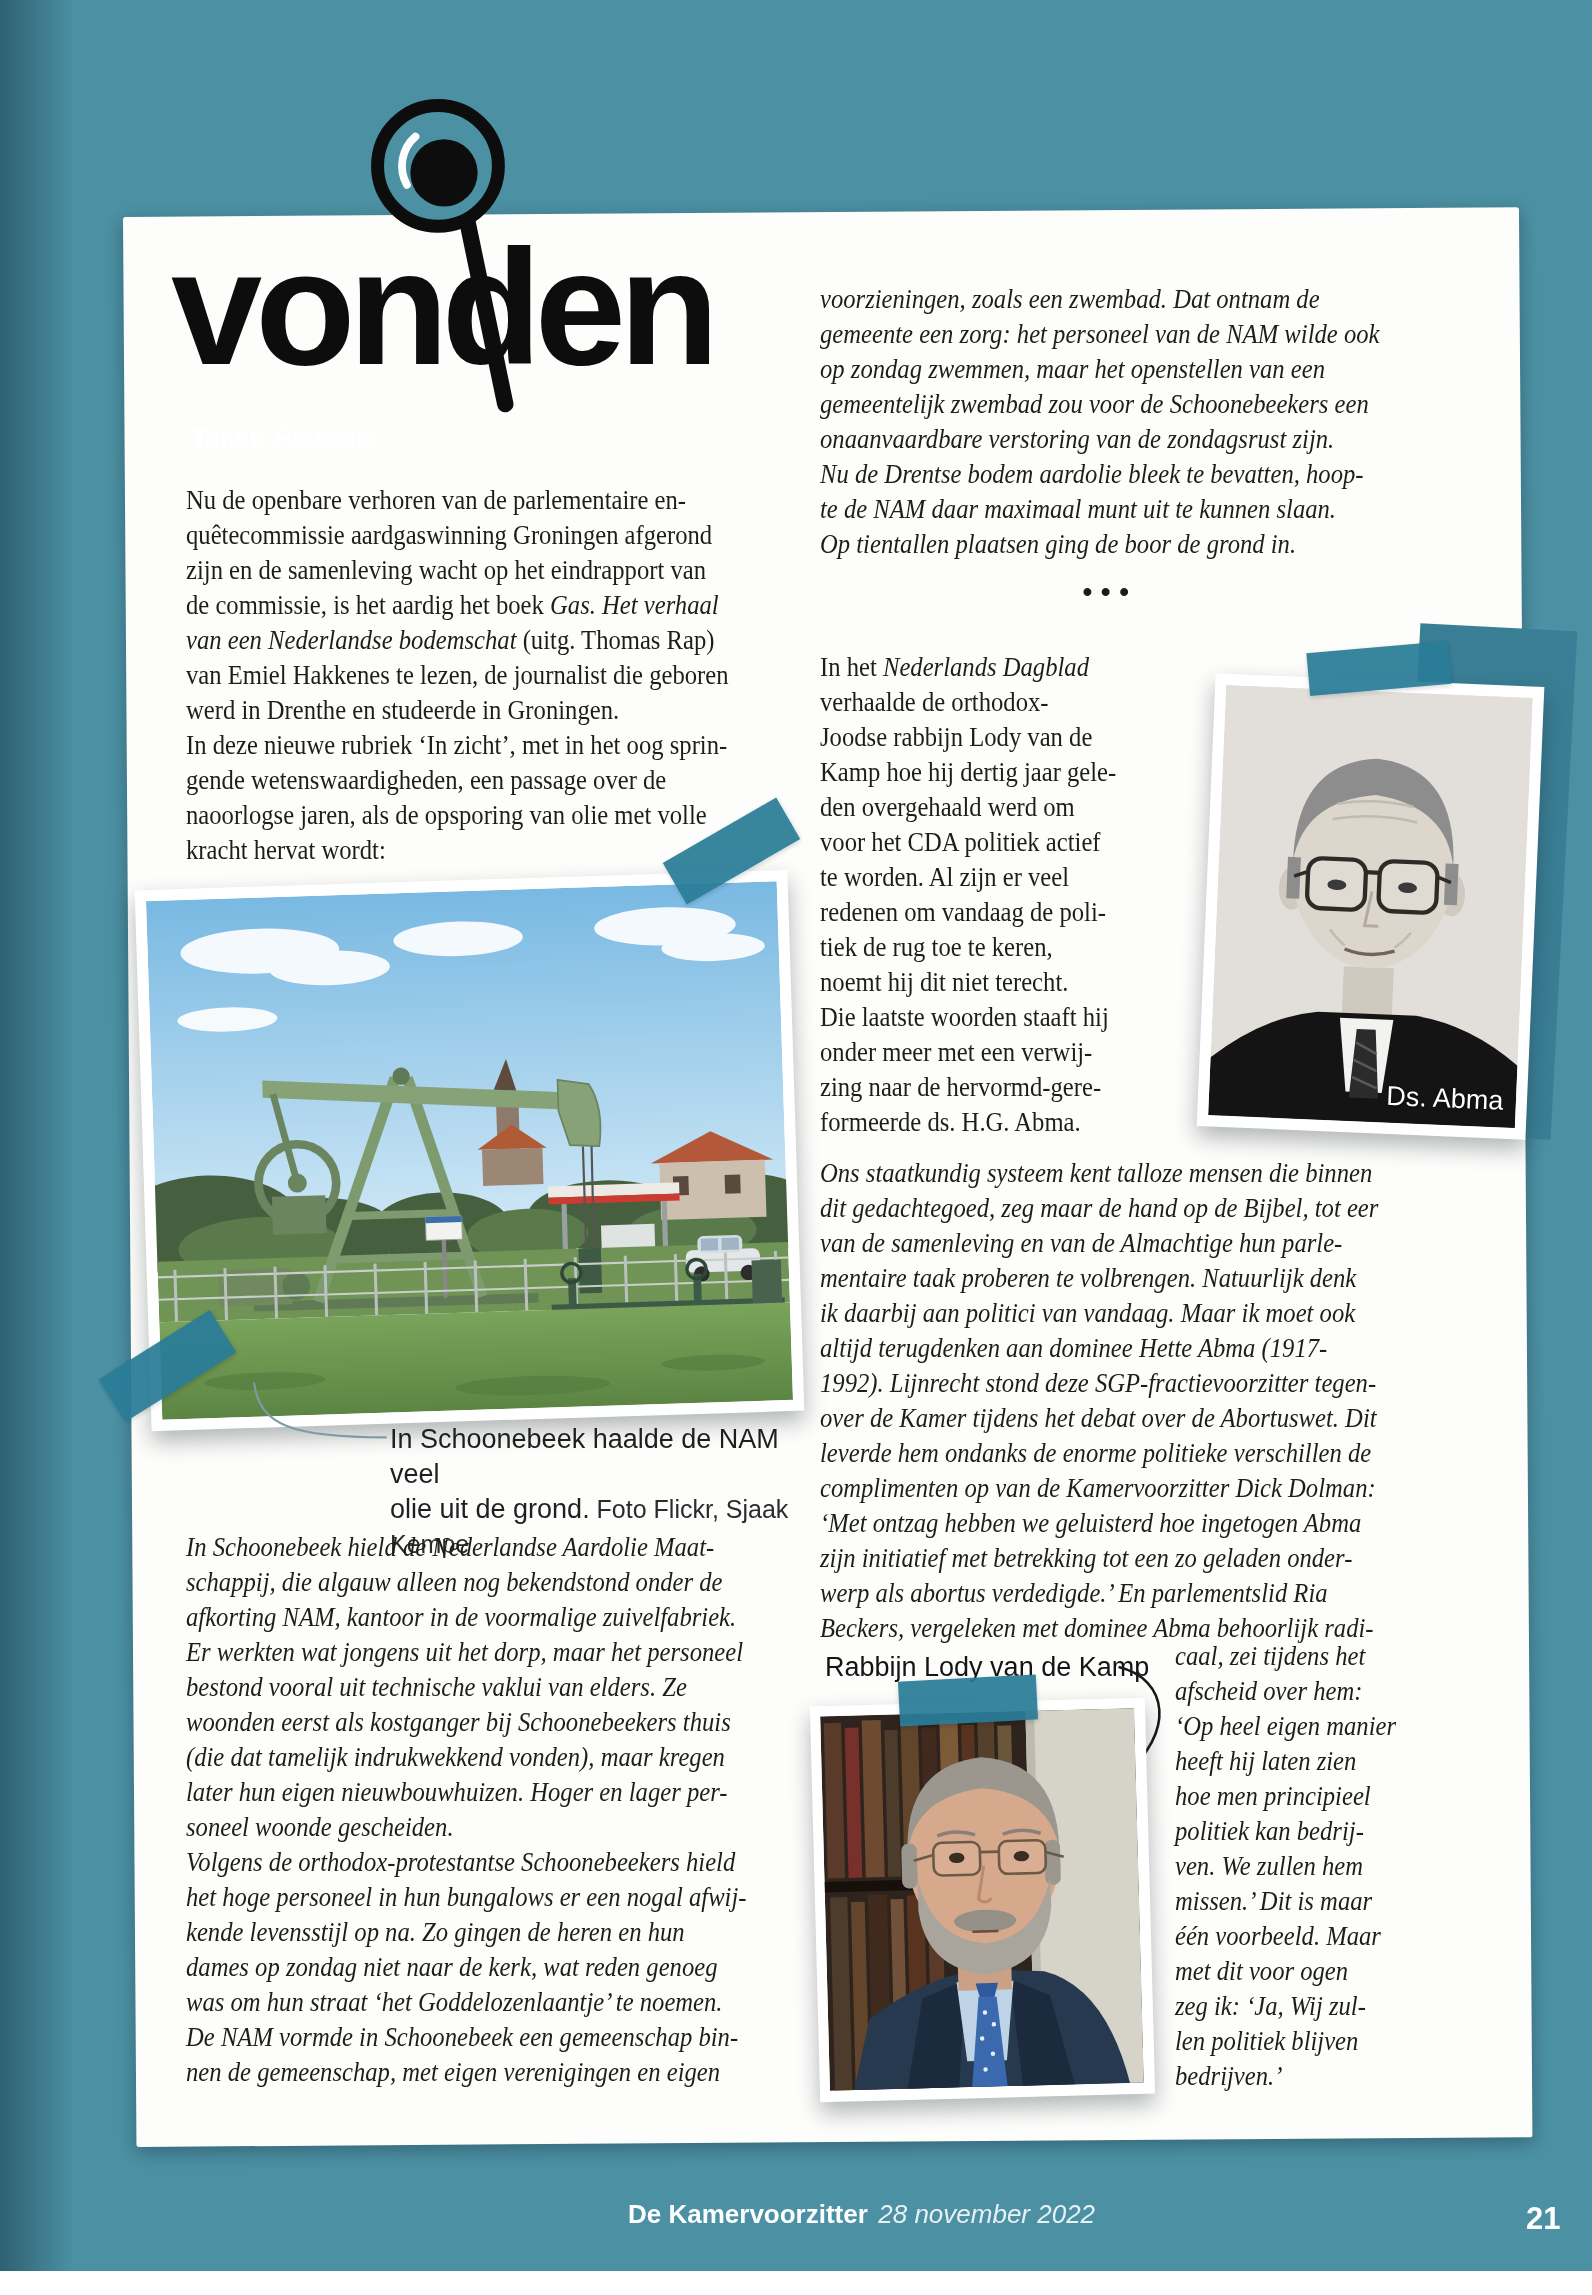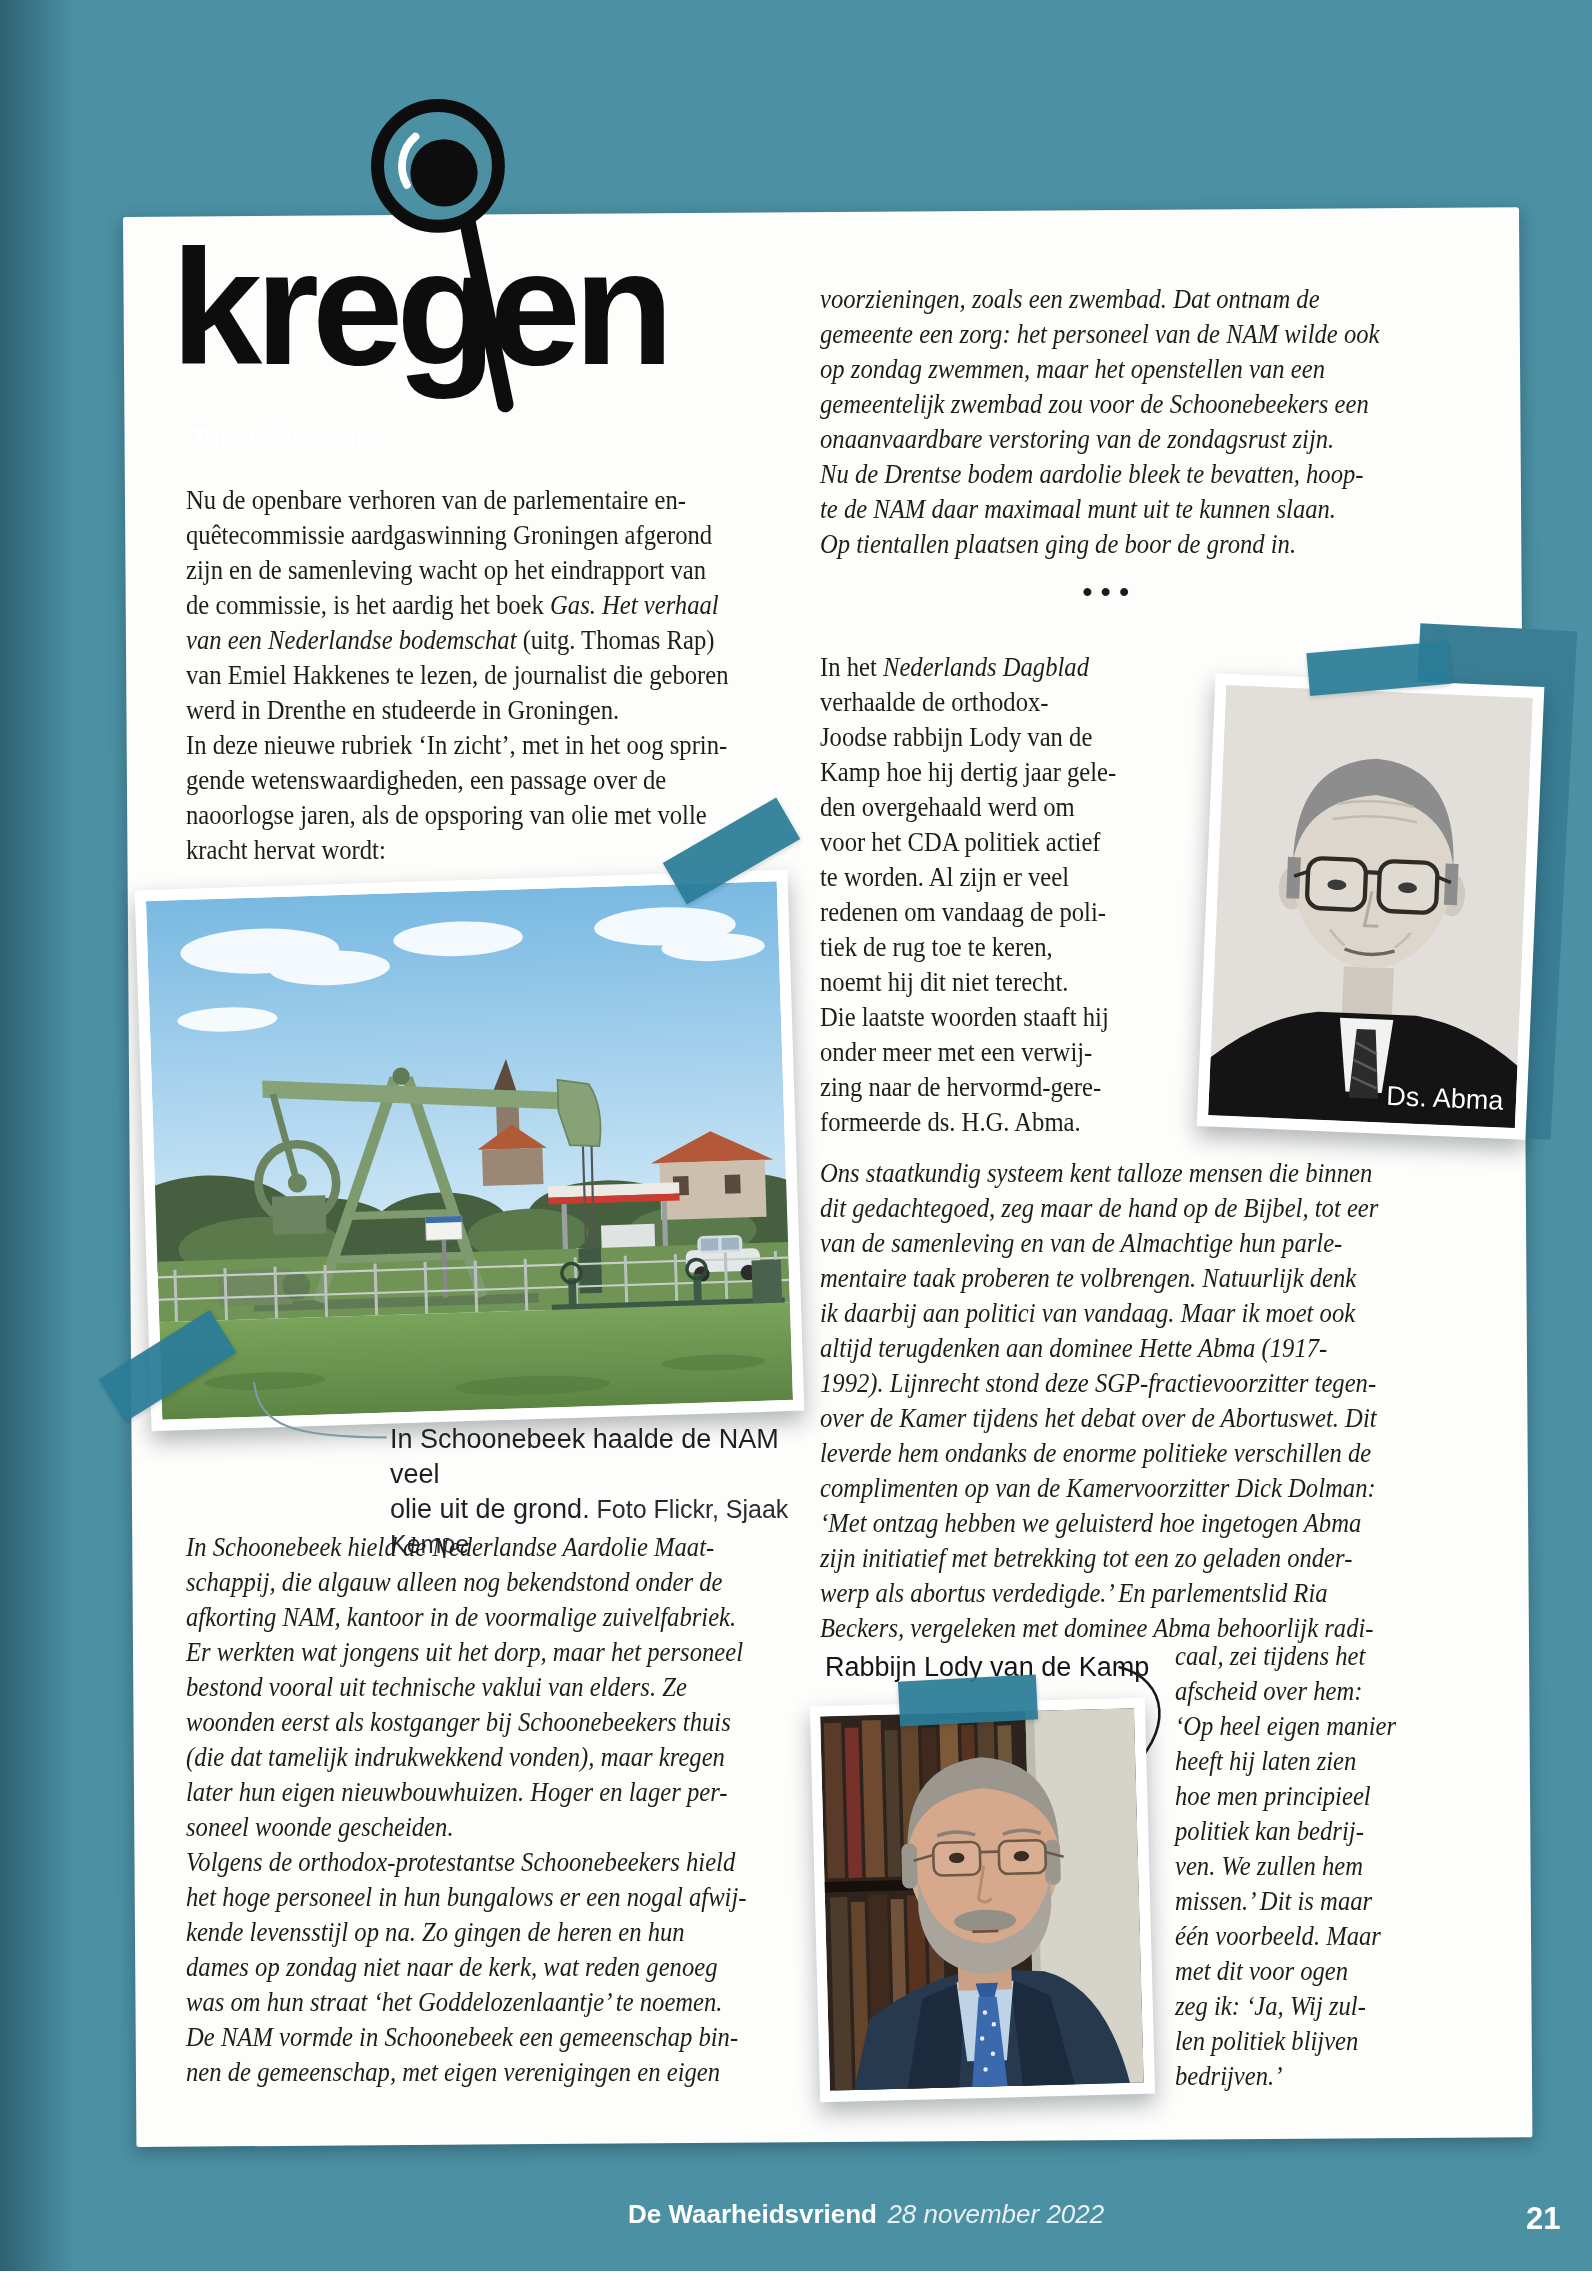"kregen" div.abs { text: kregen -> vonden }
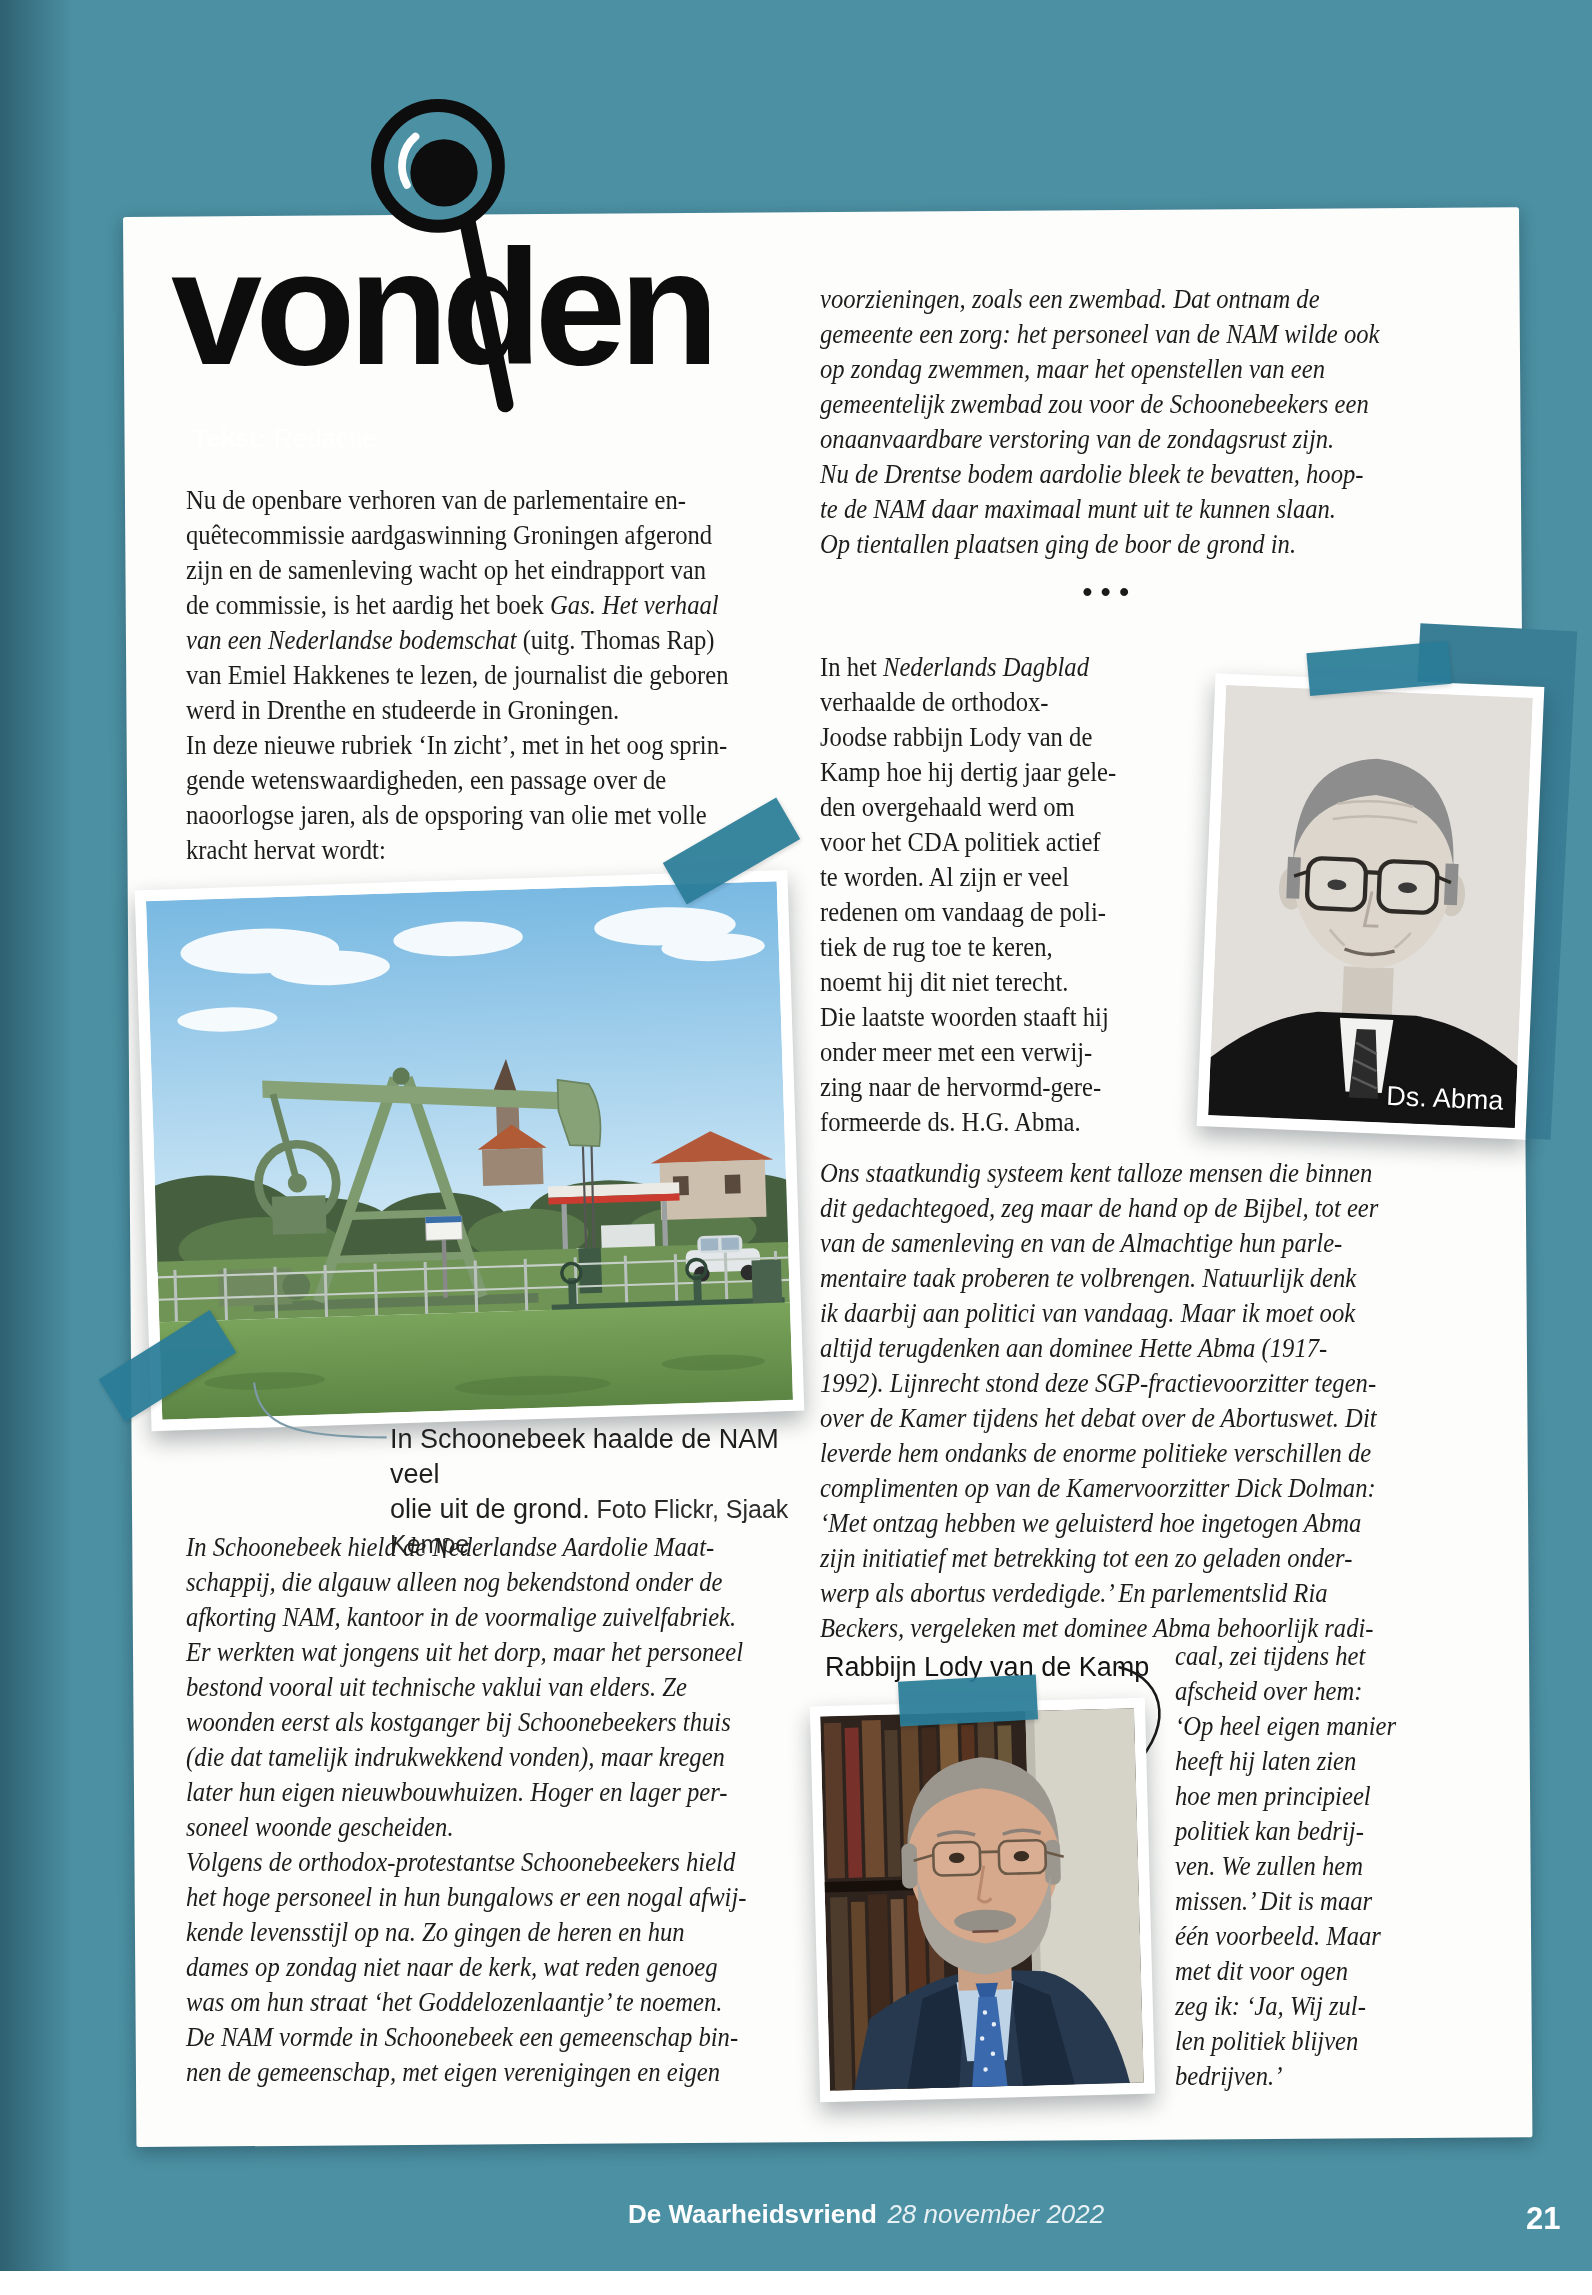"De Waarheidsvriend" span.mag { text: Waarheidsvriend -> Kamervoorzitter }
